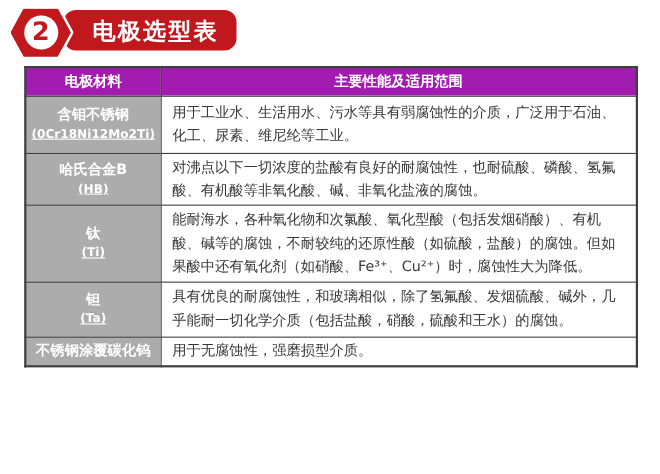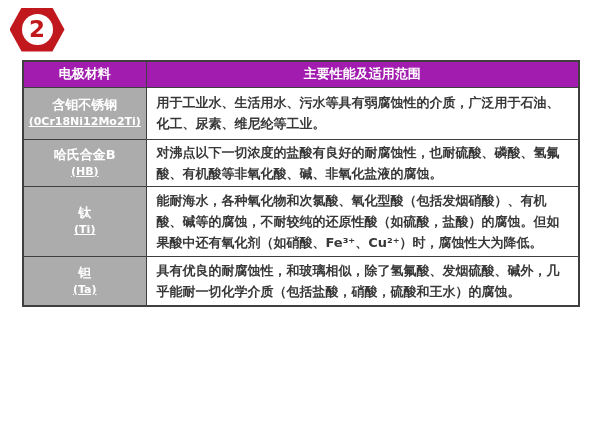"电极选型表" div.banner { html: none -> <div>电极选型表</div> }
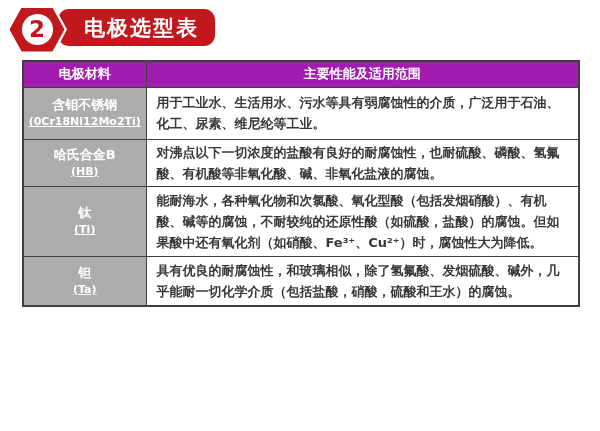"用于工业水、生活用水、污水等具有弱腐蚀性的介质，广泛用于石油、化工、尿素、维尼纶" td.desc { font-weight: bold -> normal }
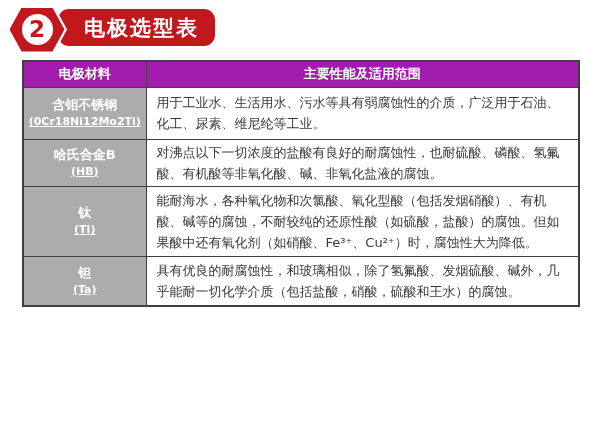"不锈钢涂覆碳化钨" tr.r6 { html: none -> <tr> <td> <div>不锈钢涂覆碳化钨</div> </td> <td>用于无腐蚀性，强磨损型介质。</td> </tr> }
